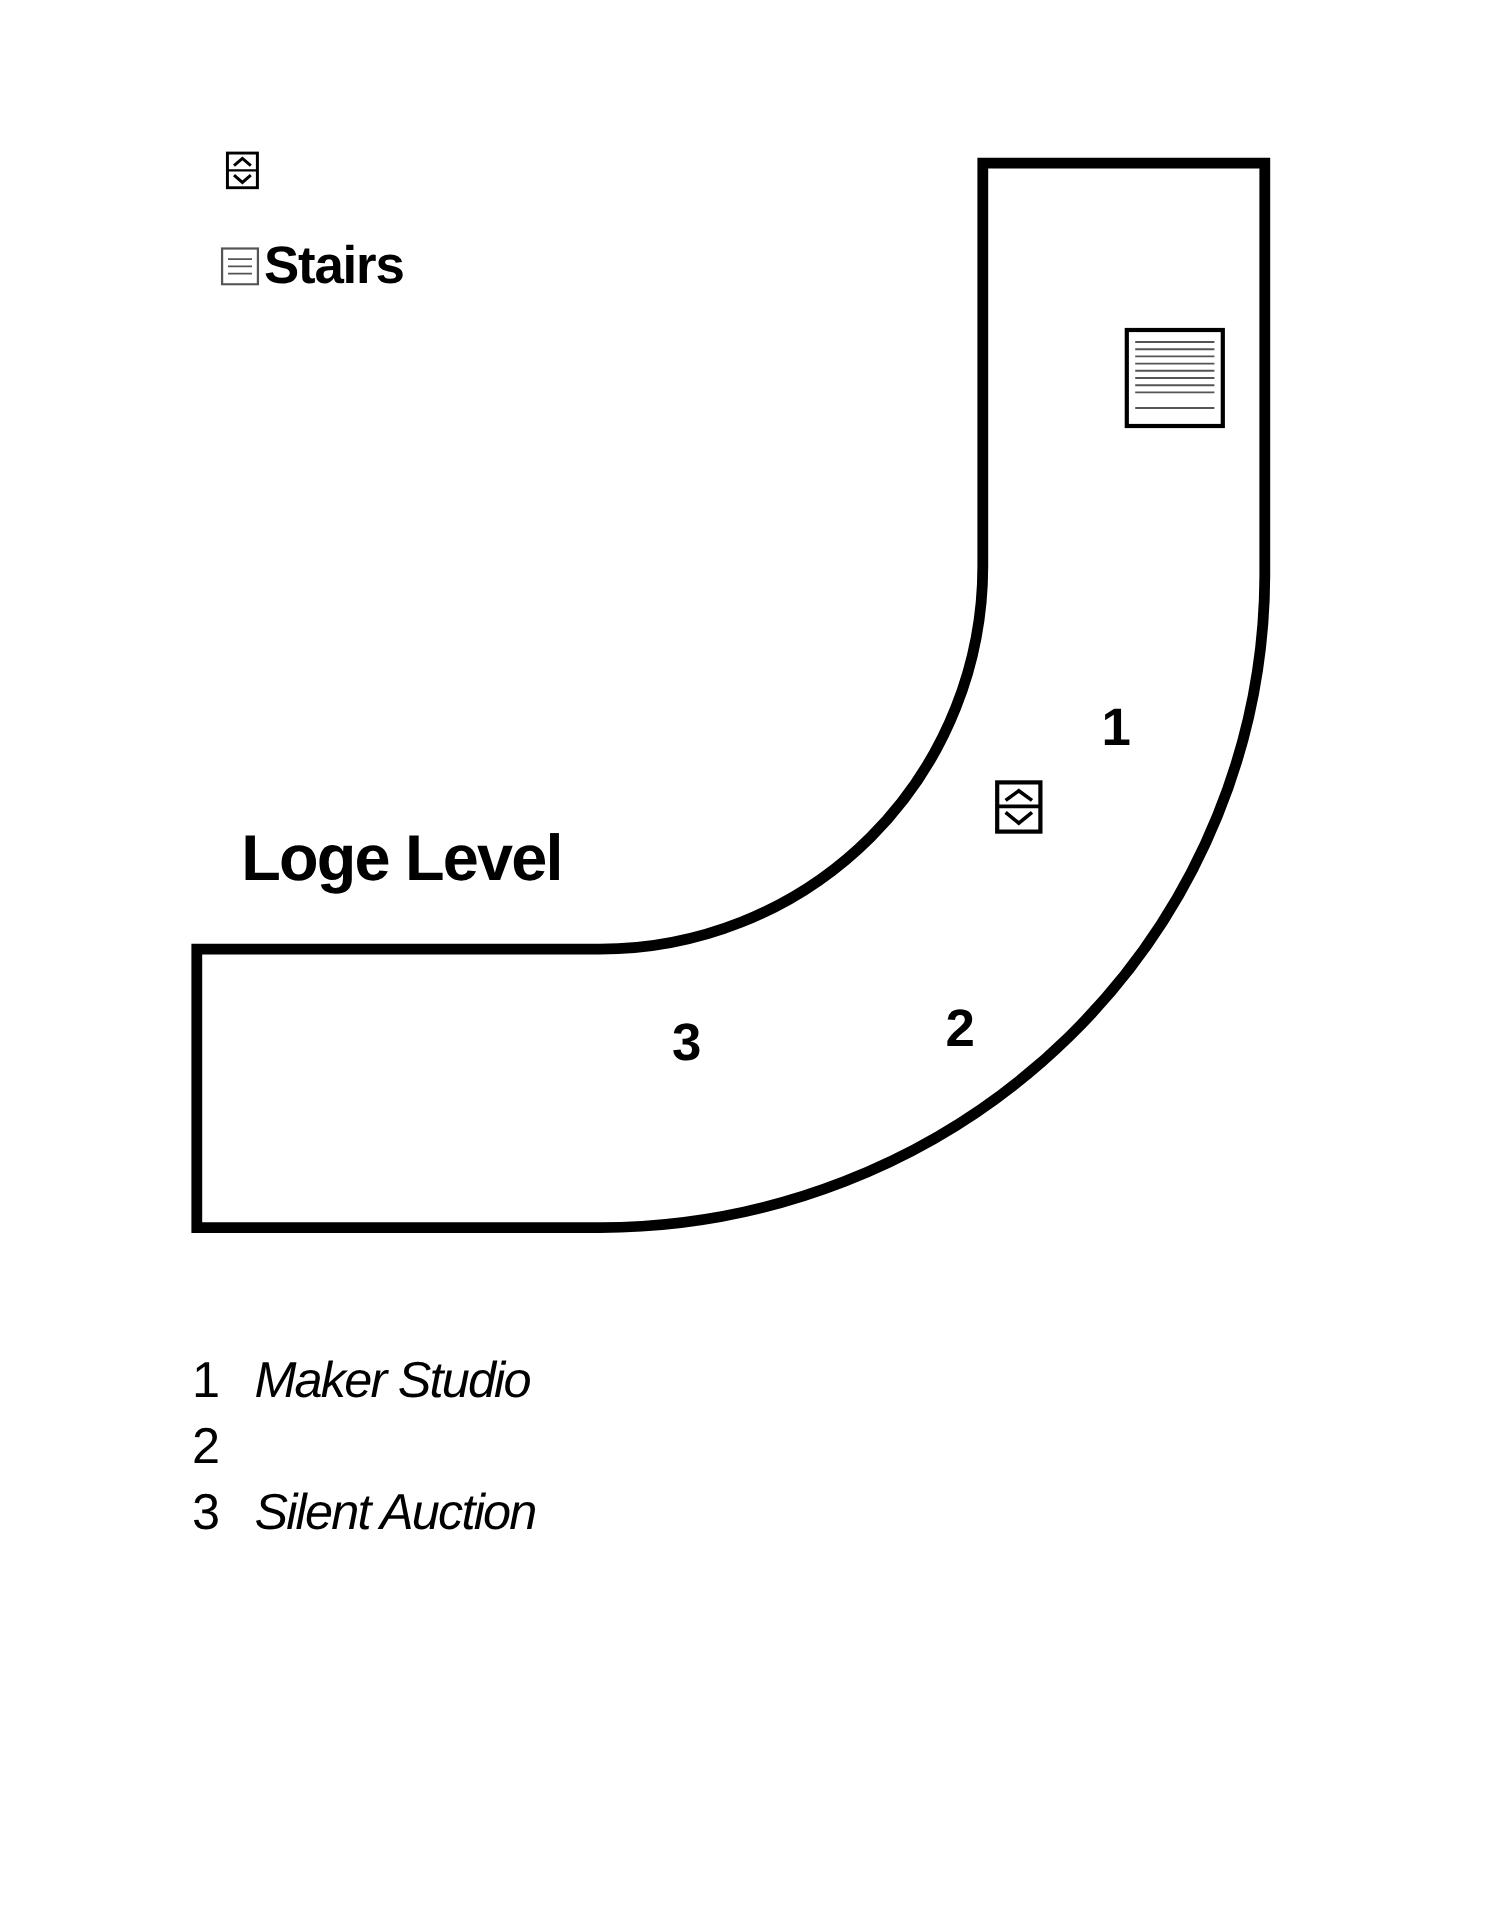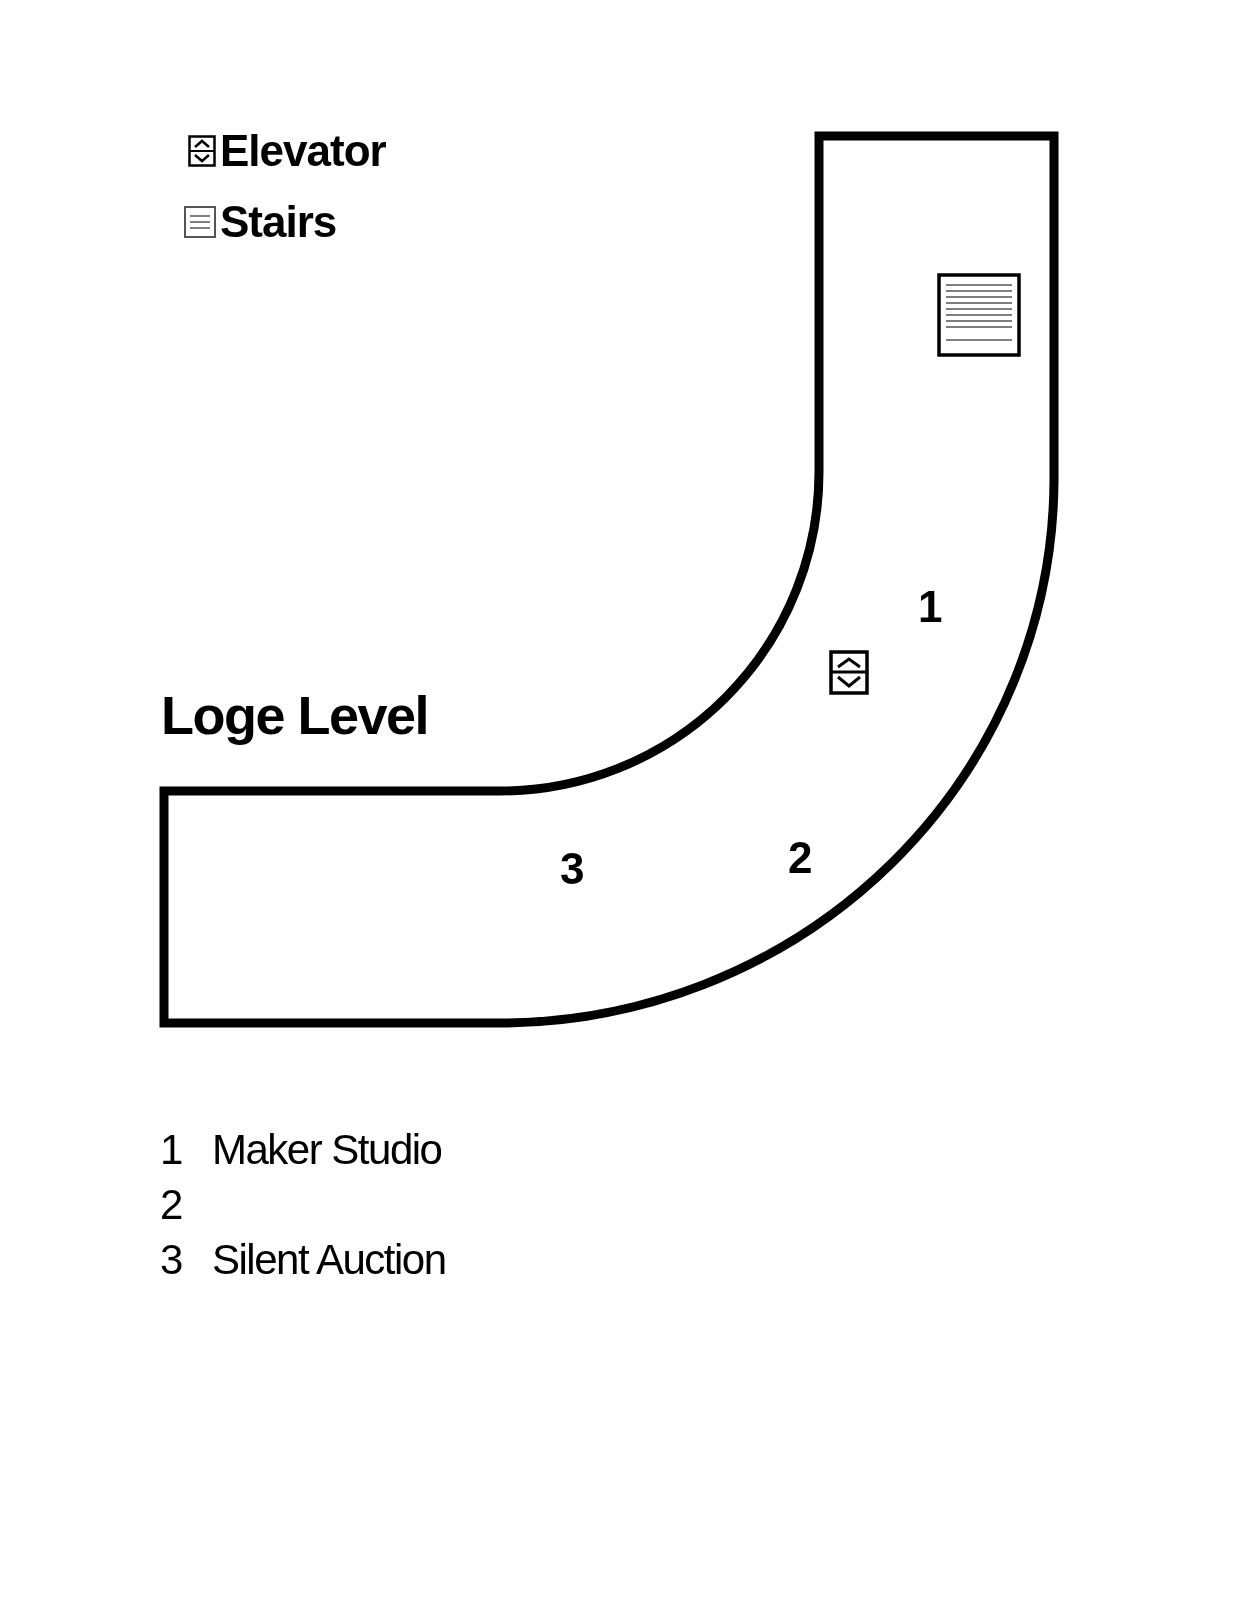"Elevator" span { html: <span>Elevator</span> -> none }
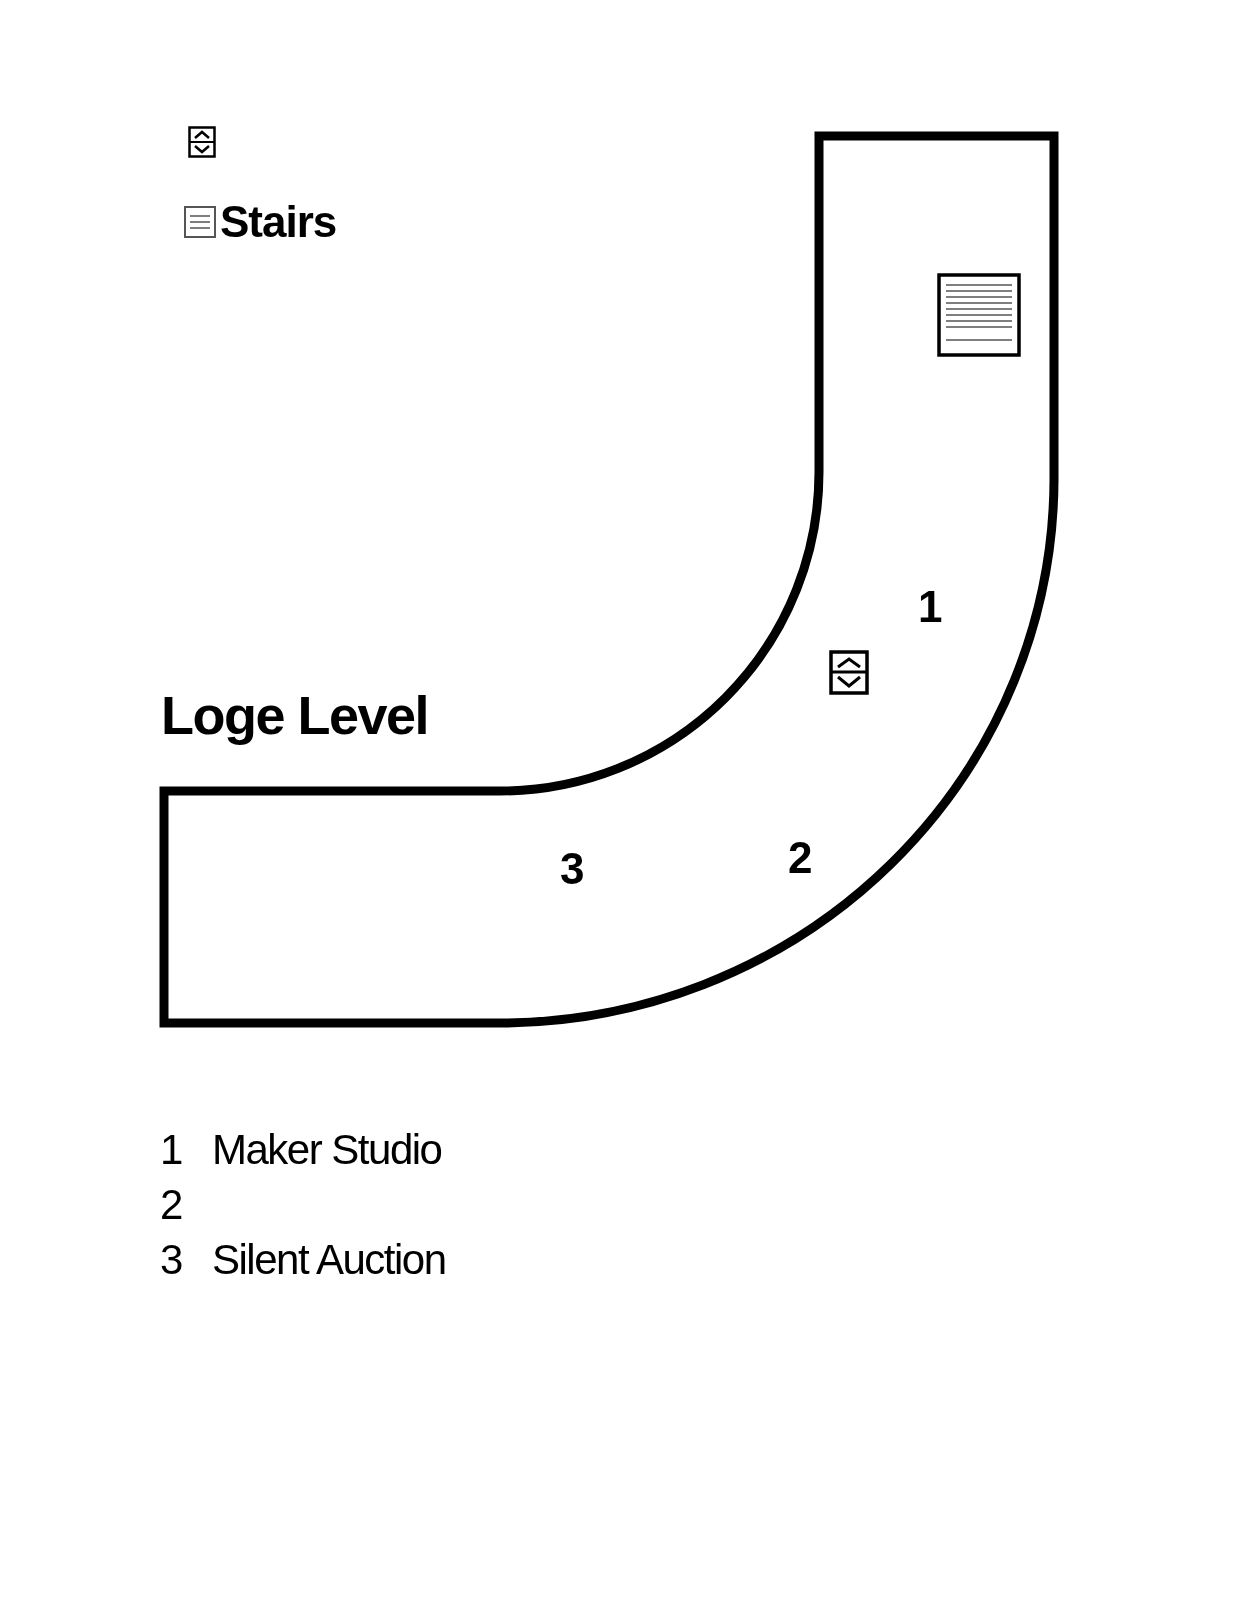"Loge Level" .title { margin-left: none -> 40px }
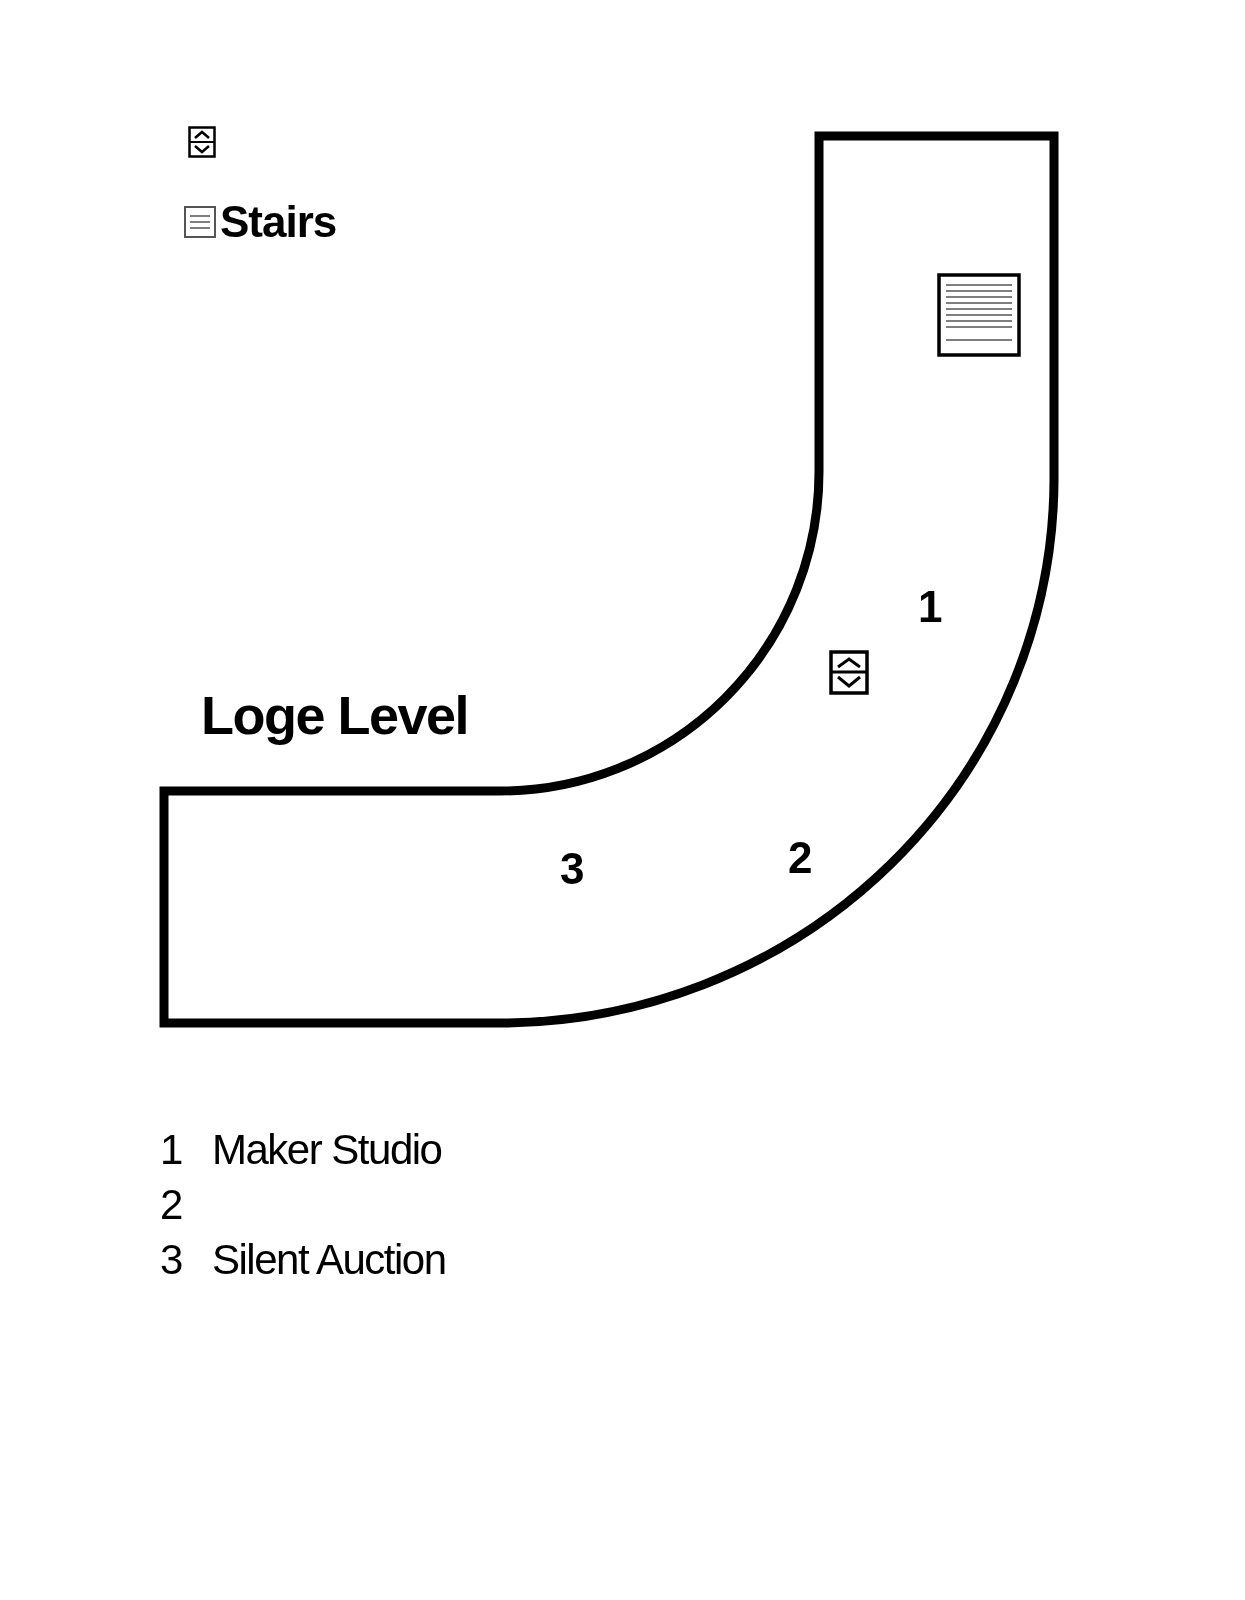"Maker Studio" .key-lines { font-style: none -> italic }
